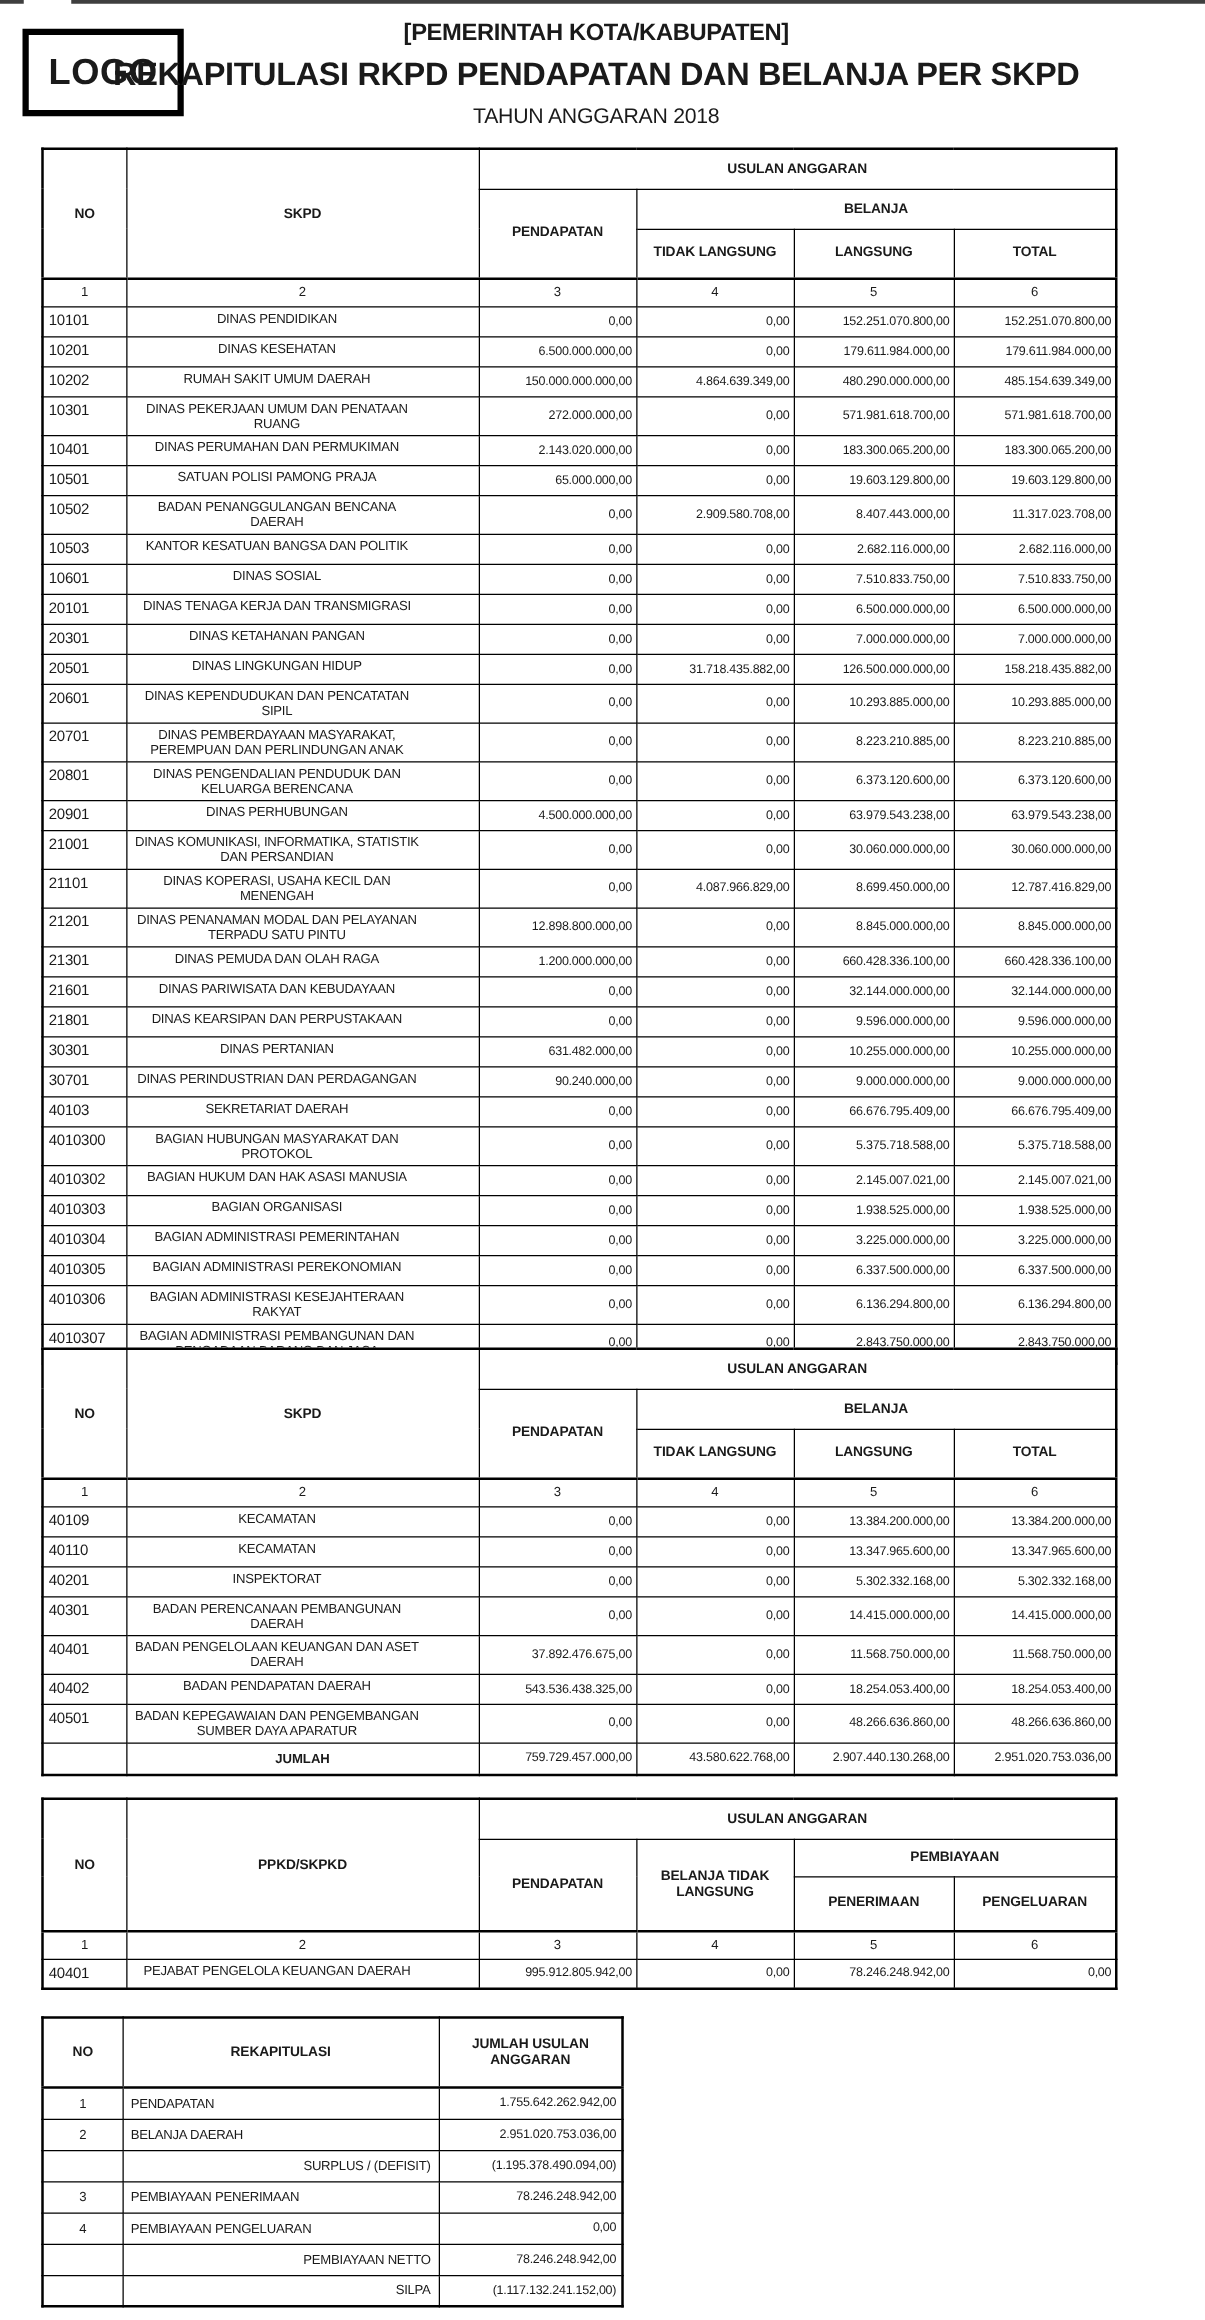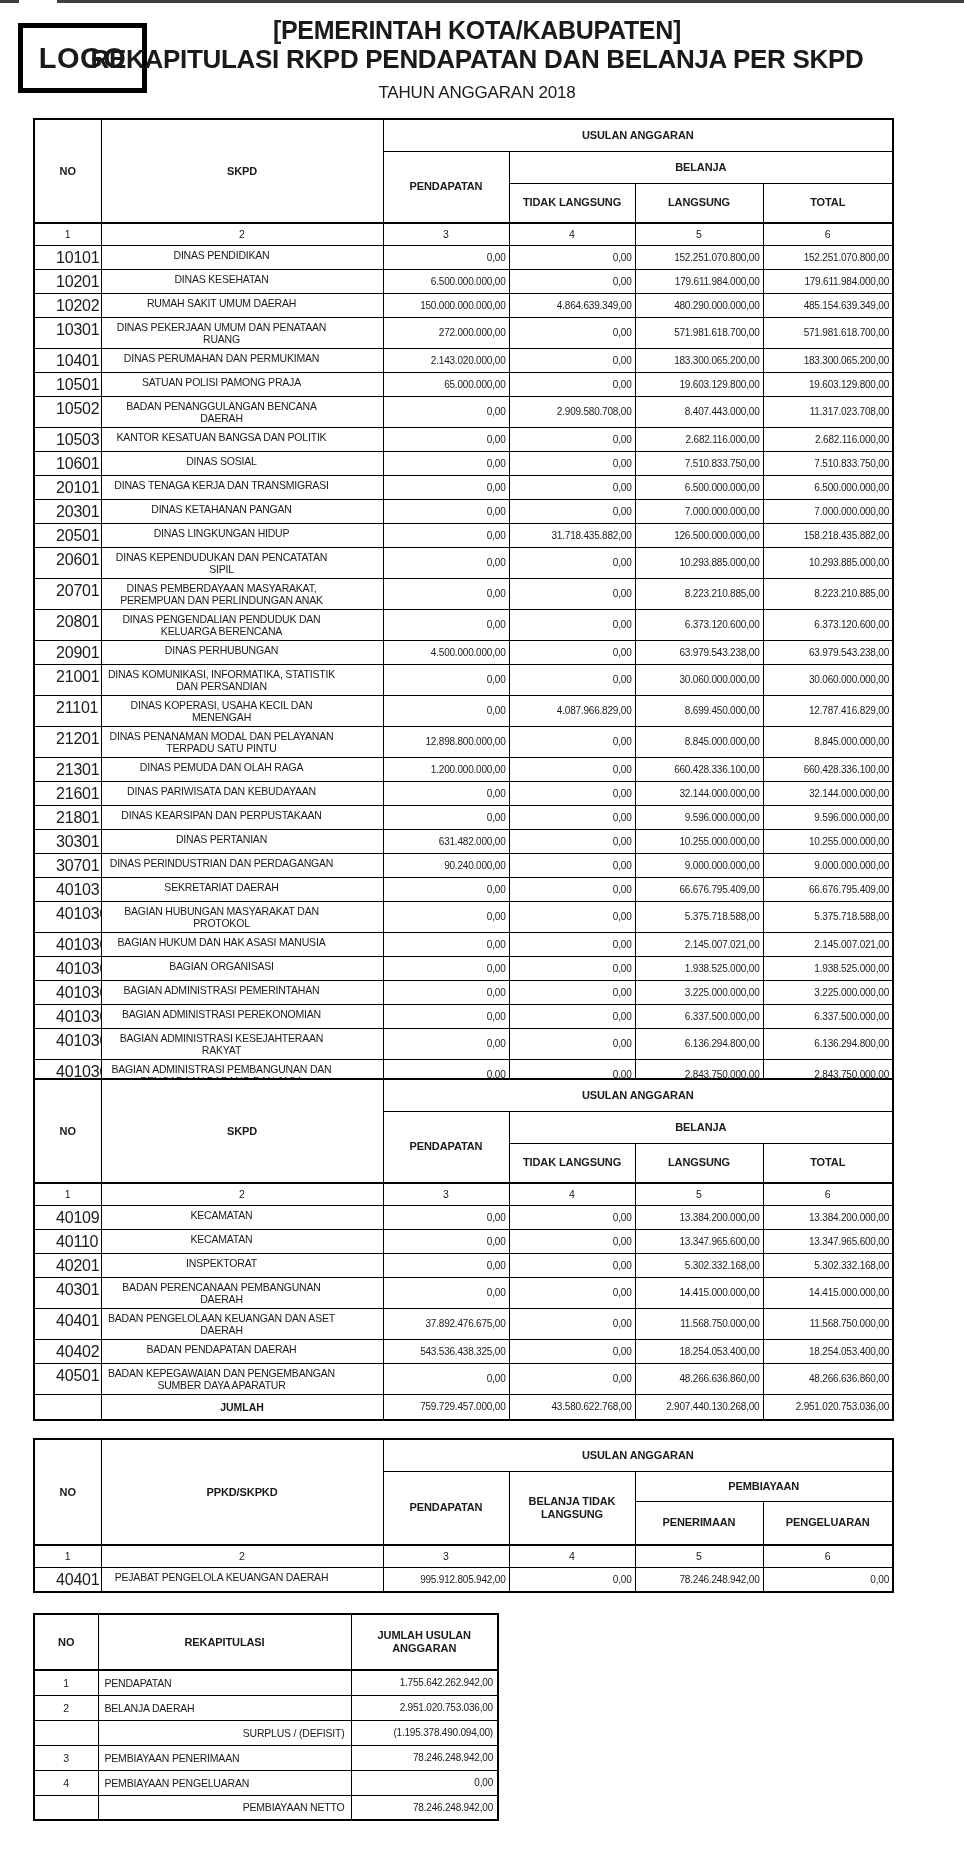"[PEMERINTAH KOTA/KABUPATEN]" .title1 { font-size: 25px -> 19px }
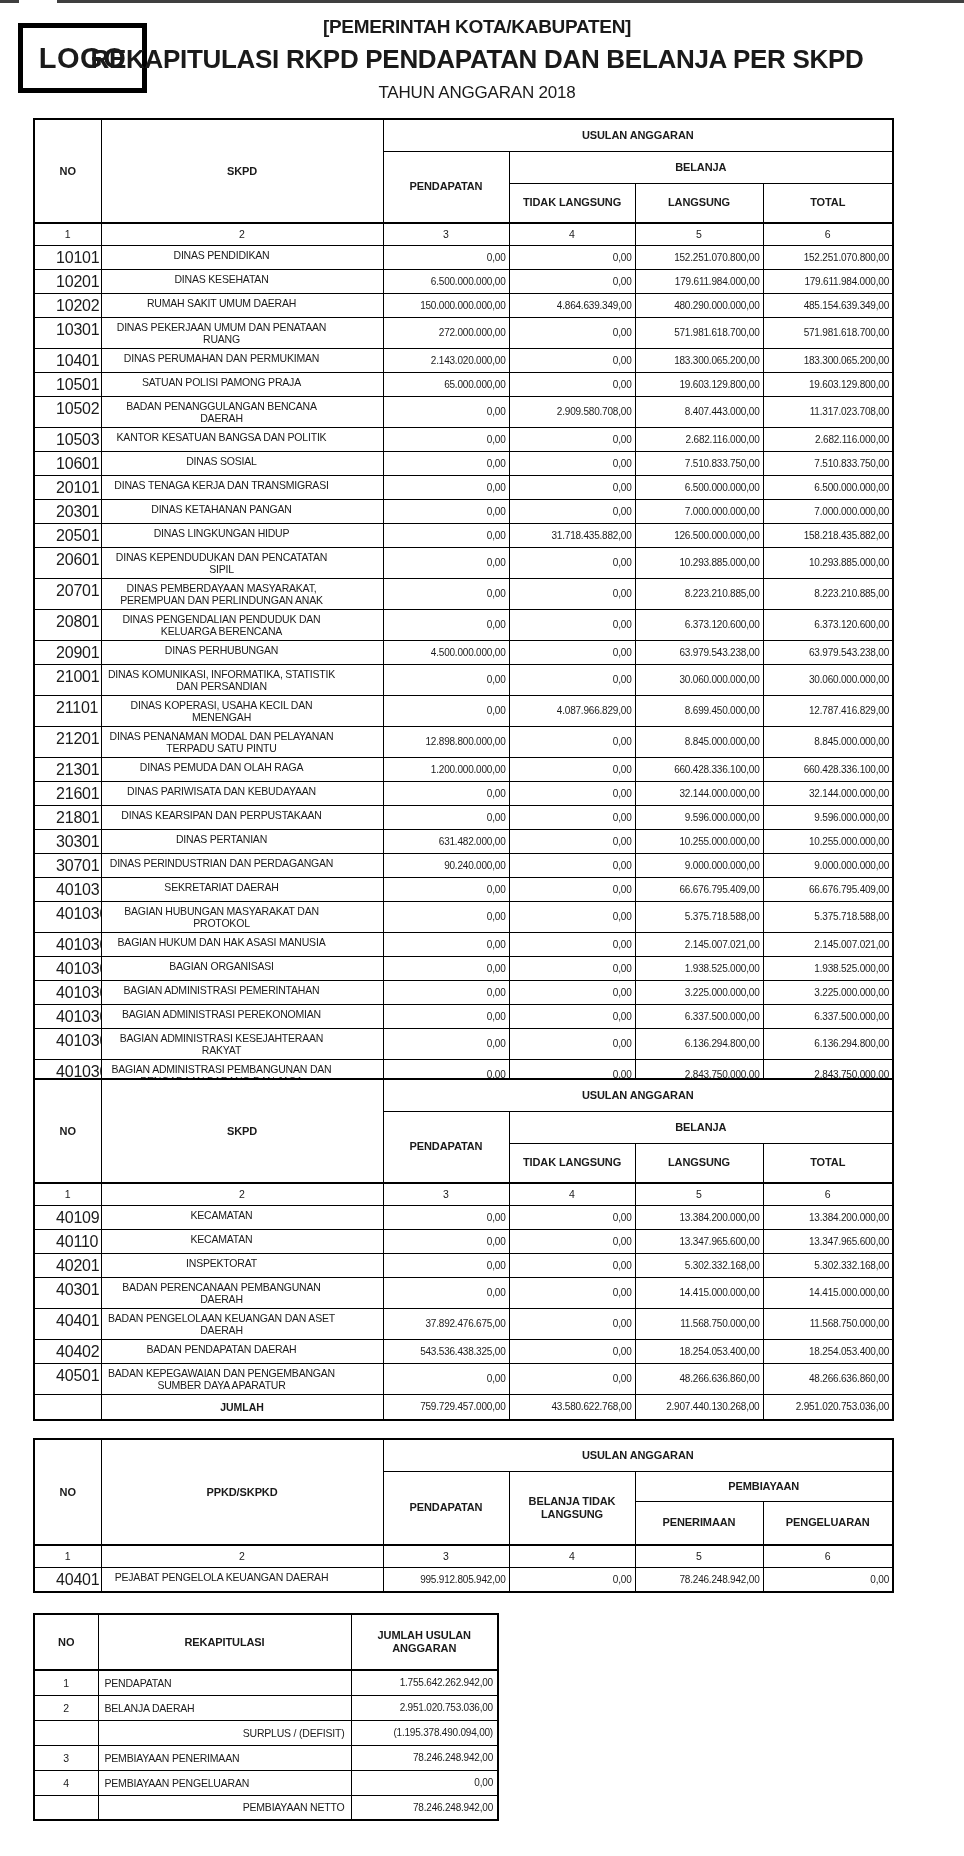"10101" td.c-no { font-size: 16px -> 12px; padding: 3px 2px 2px 21px -> 3px 2px 2px 4px }
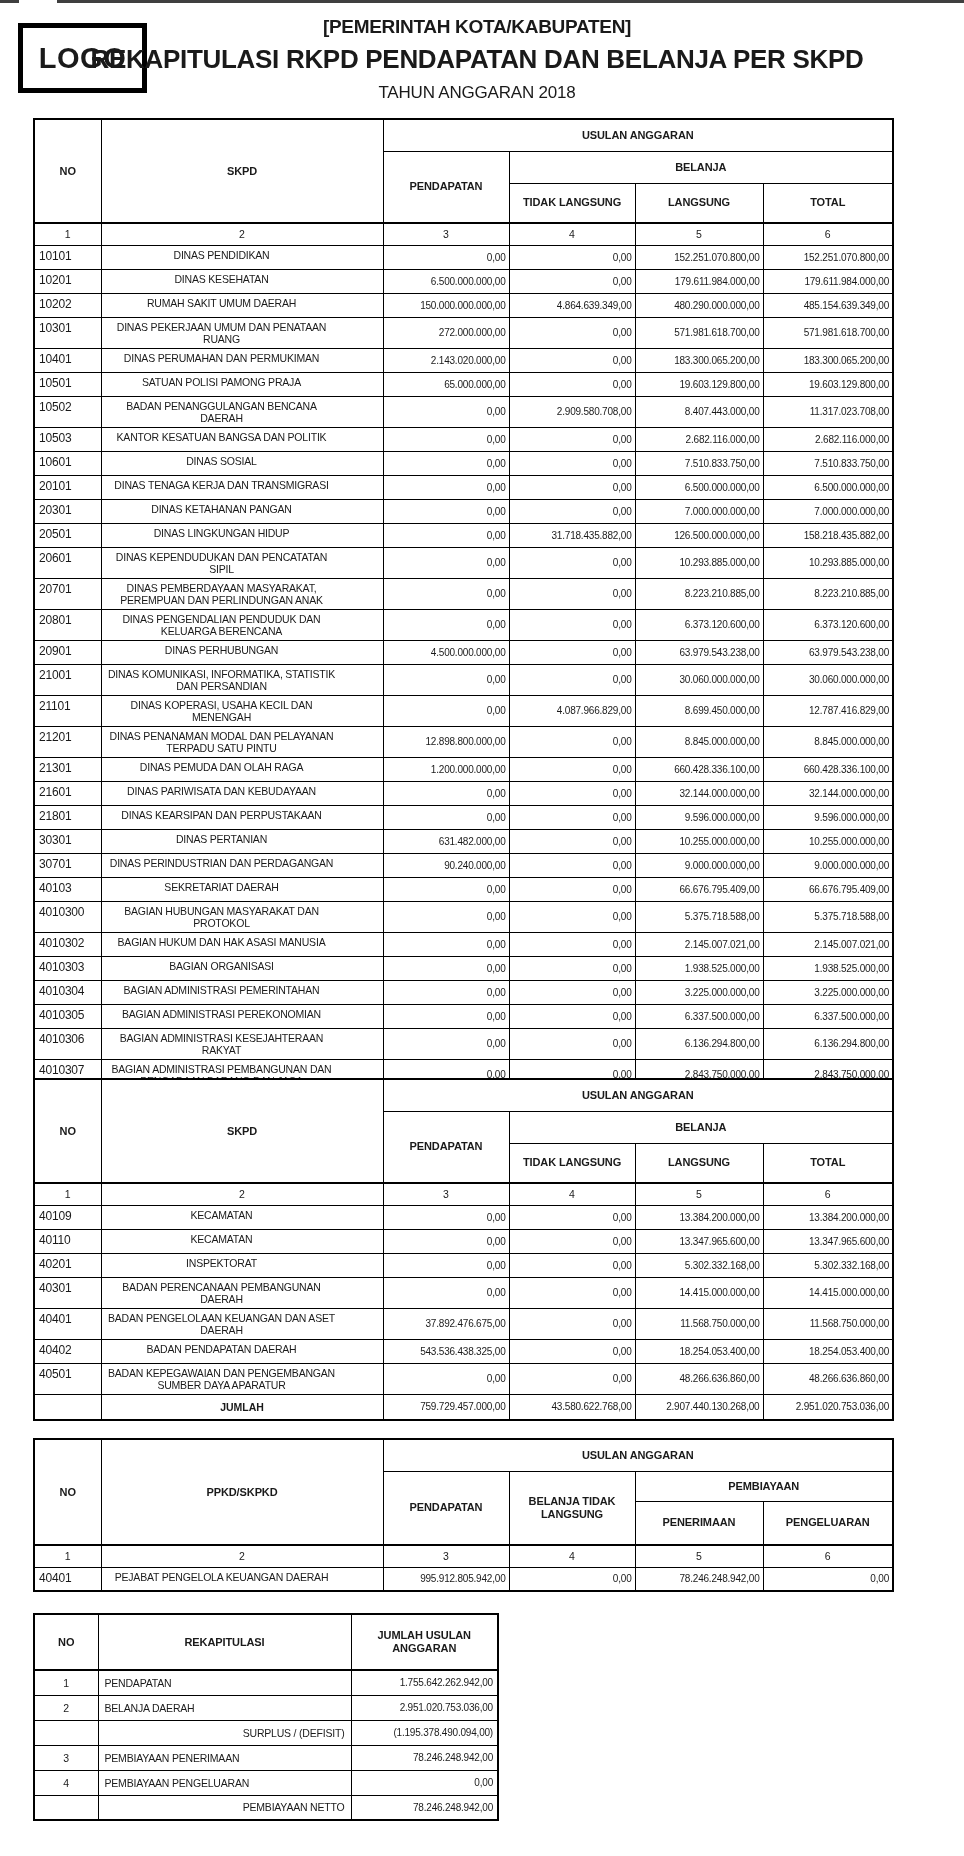"SILPA" tr { html: none -> <tr> <td></td> <td>SILPA</td> <td>(1.117.132.241.152,00)</td> </tr> }
